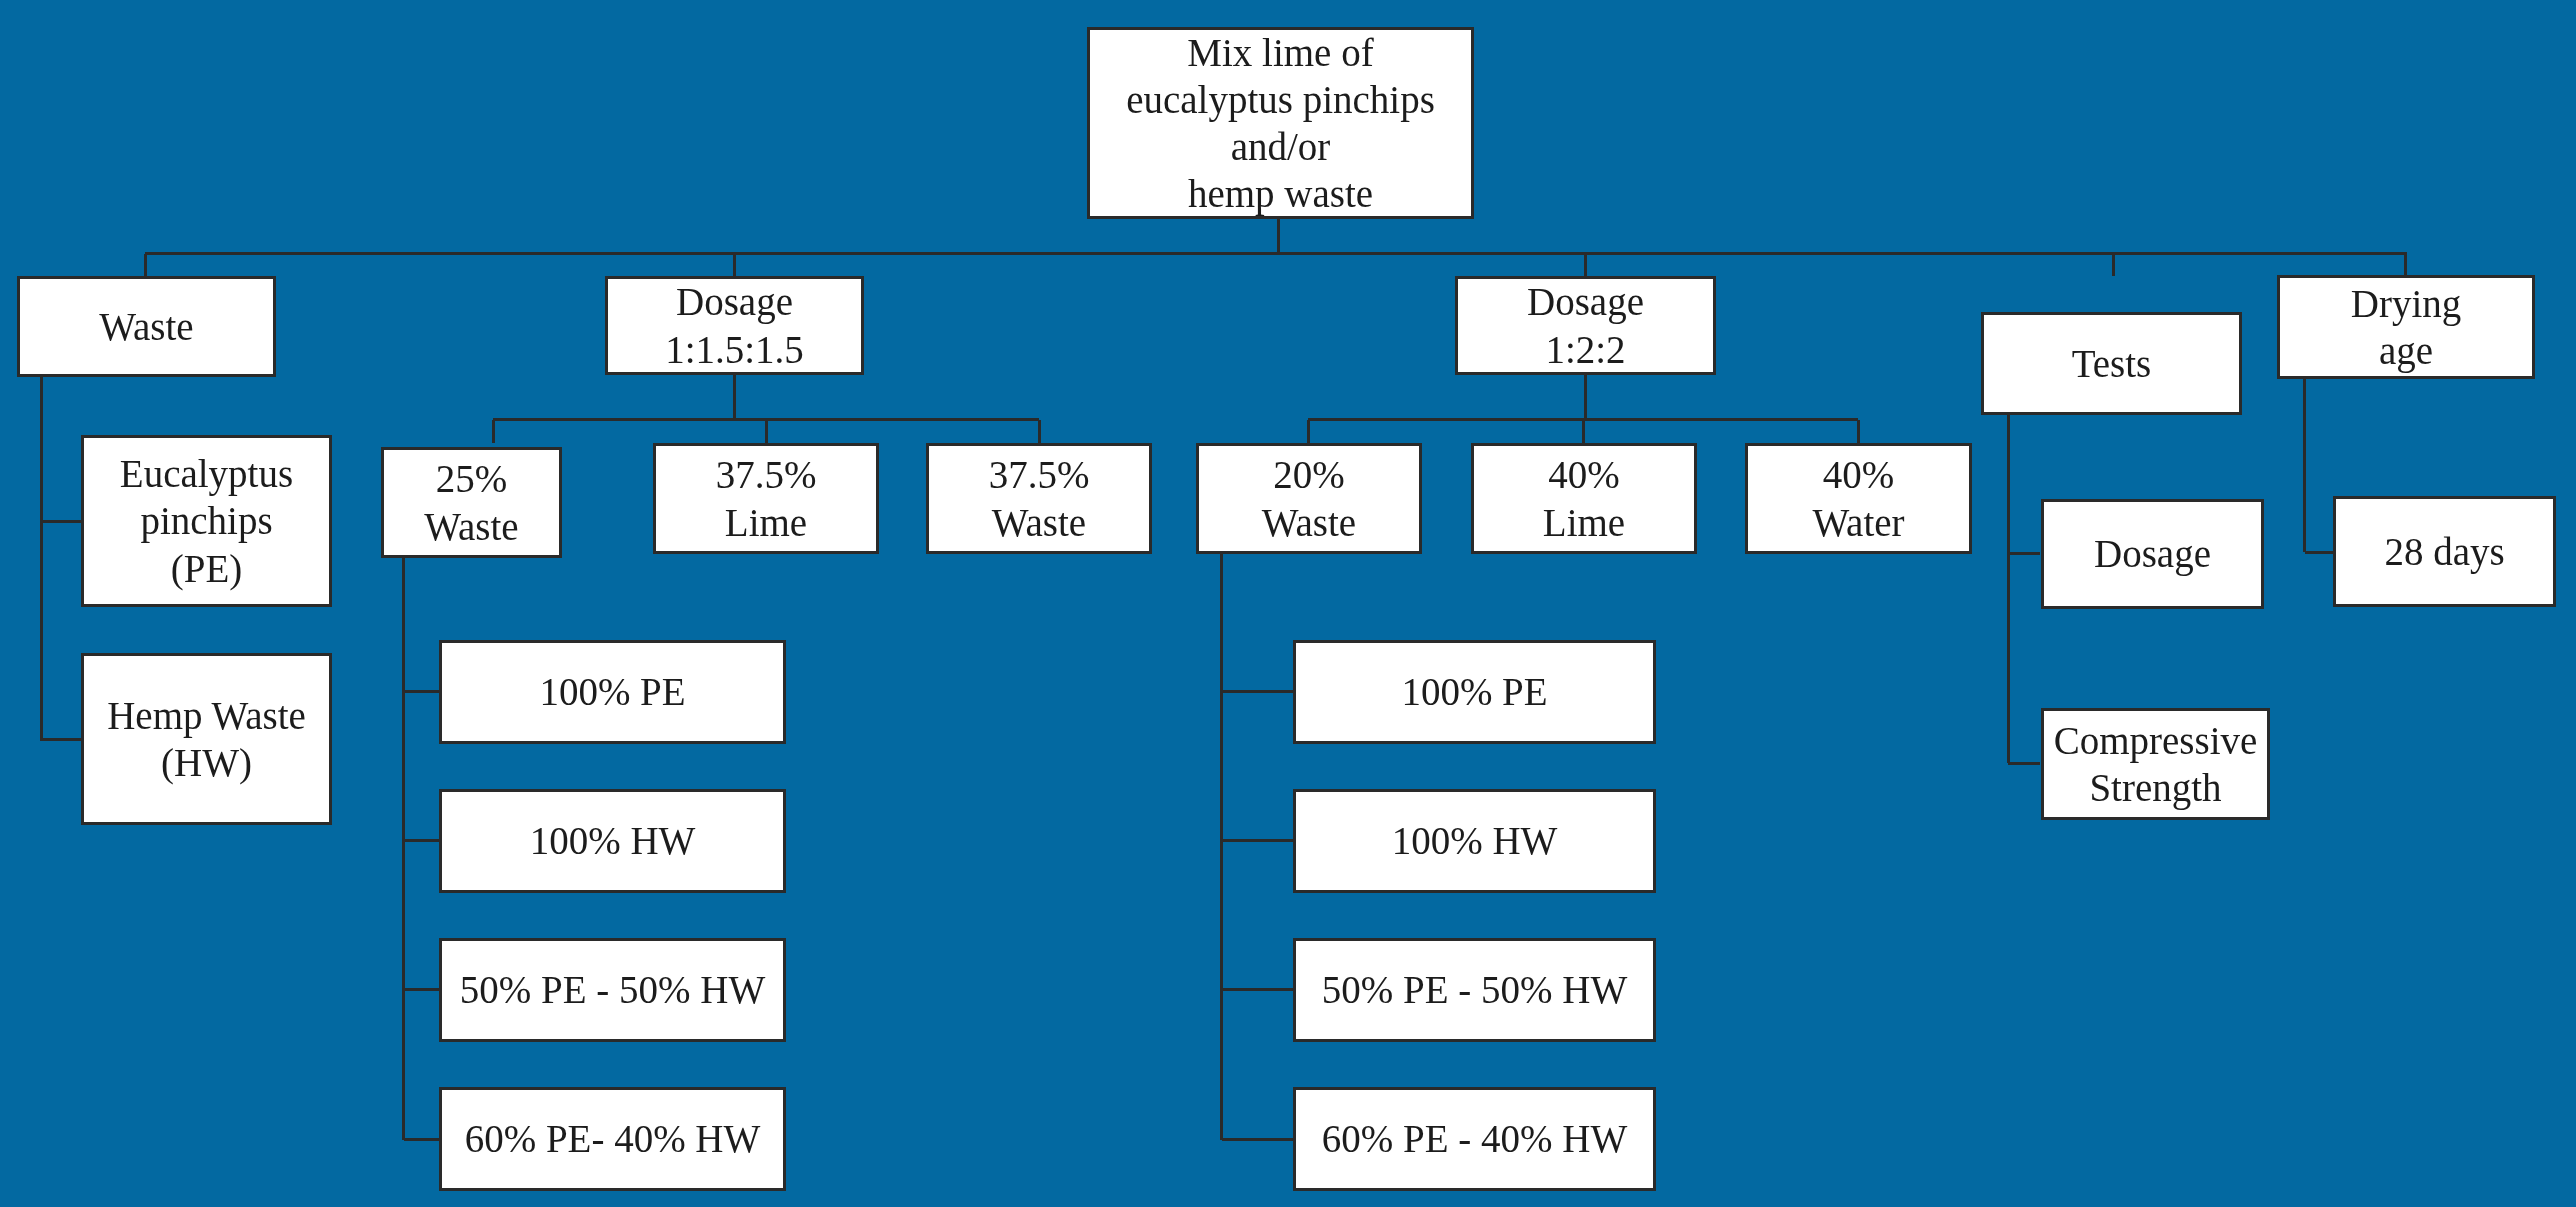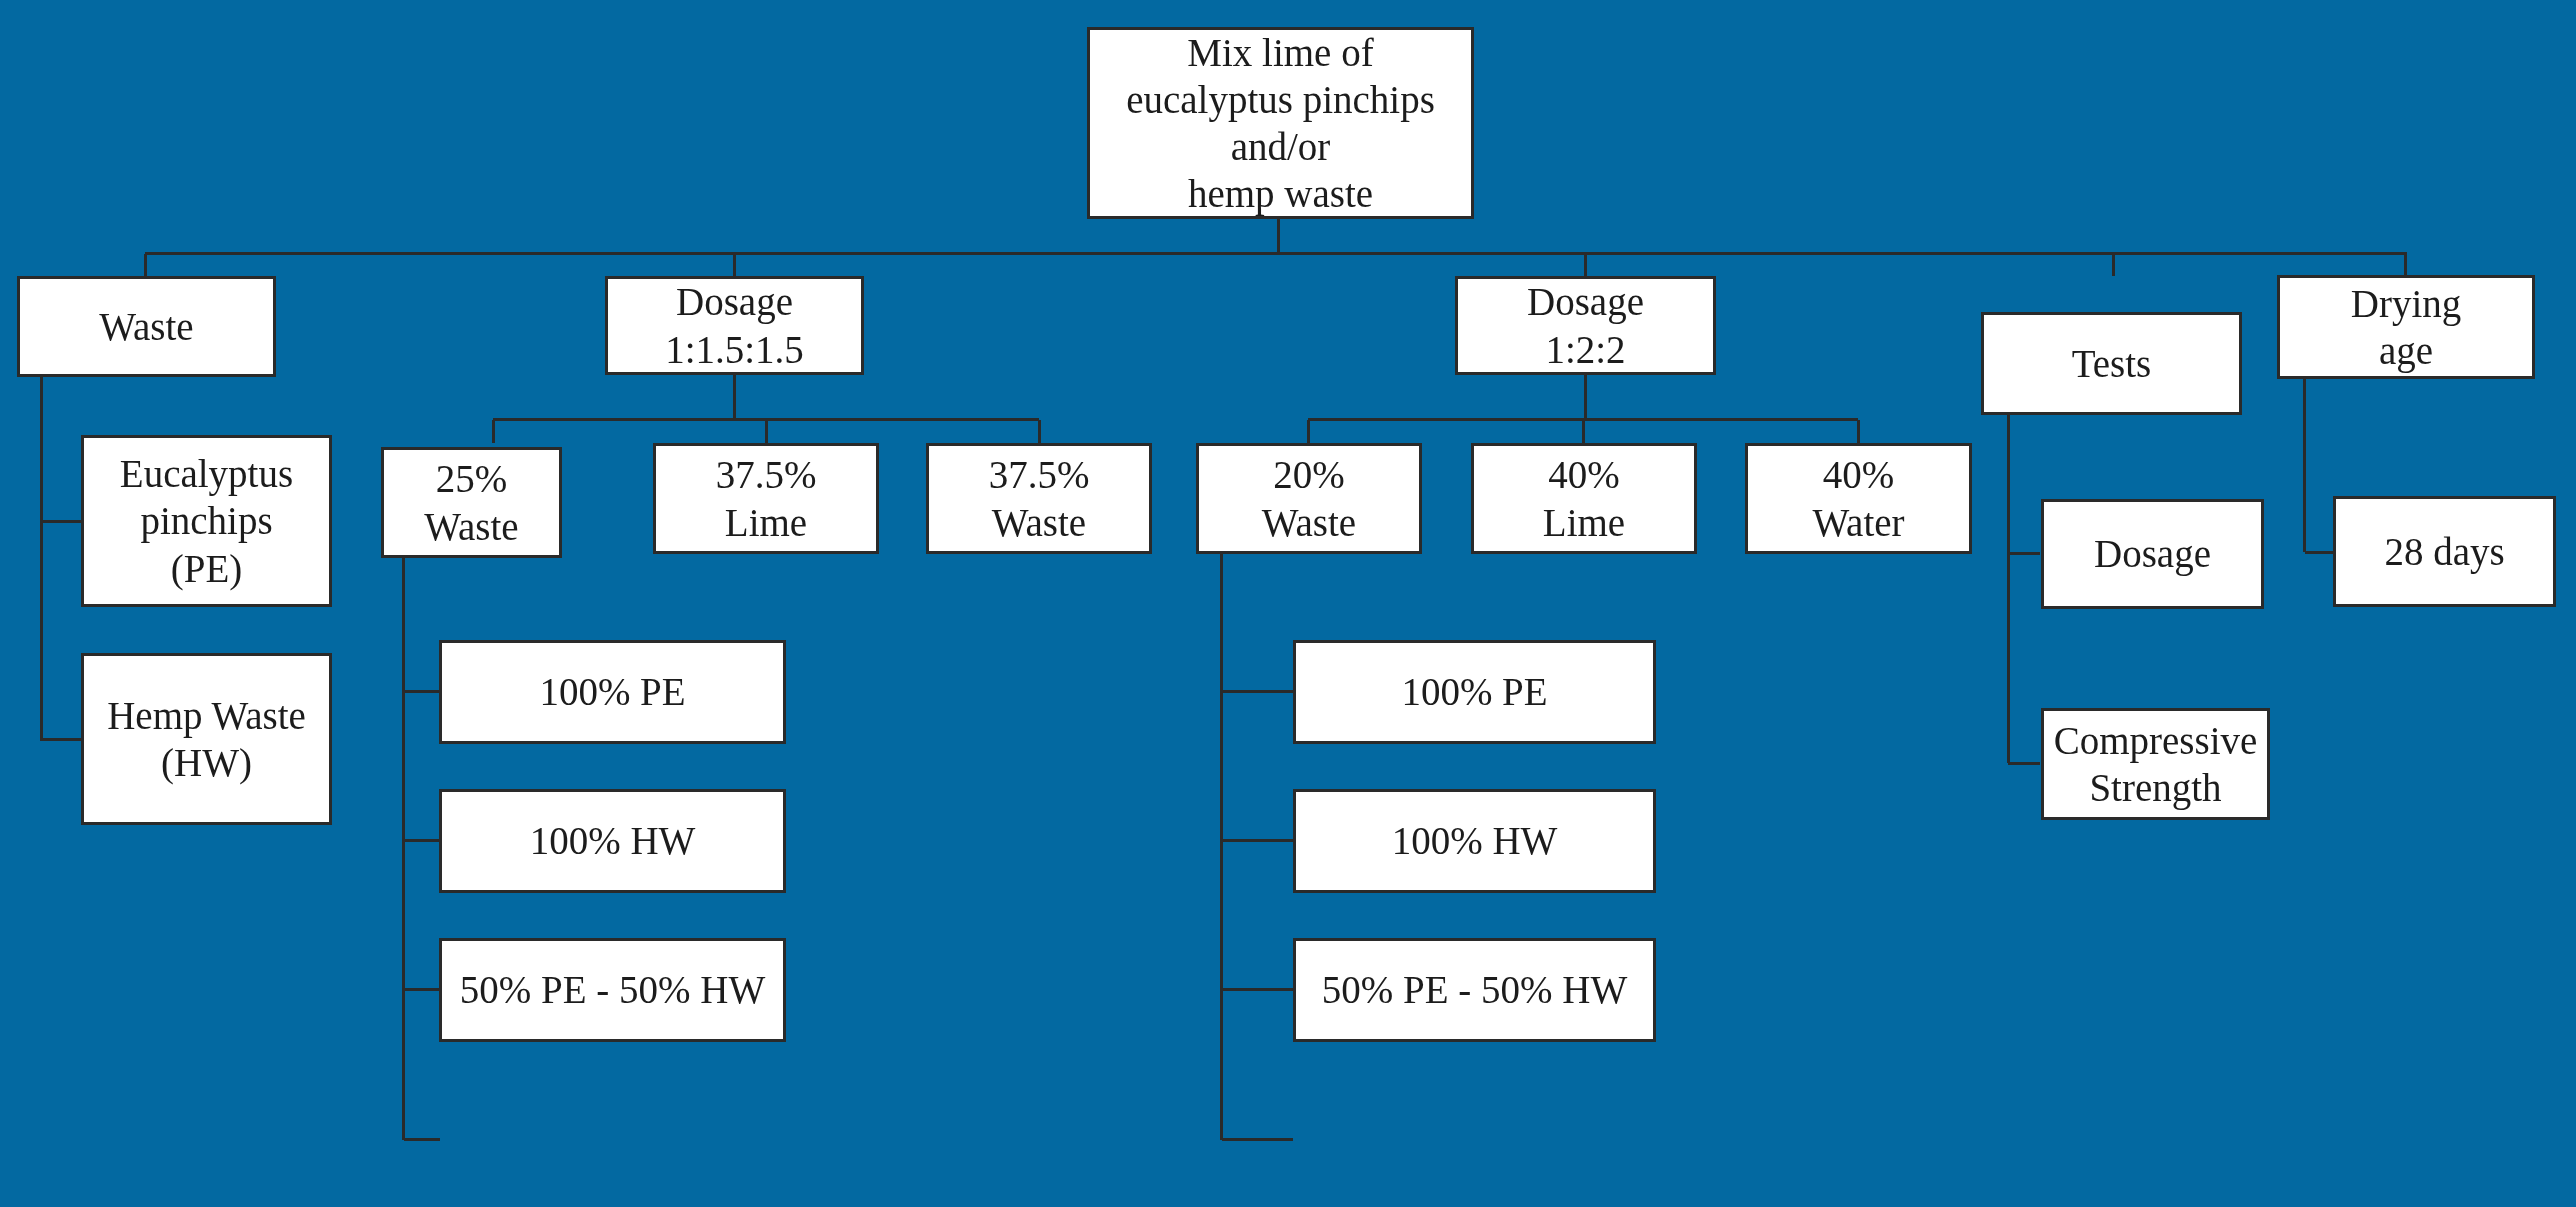"60% PE- 40% HW" div.node { html: none -> <div> <div>60% PE- 40% HW</div> </div> }
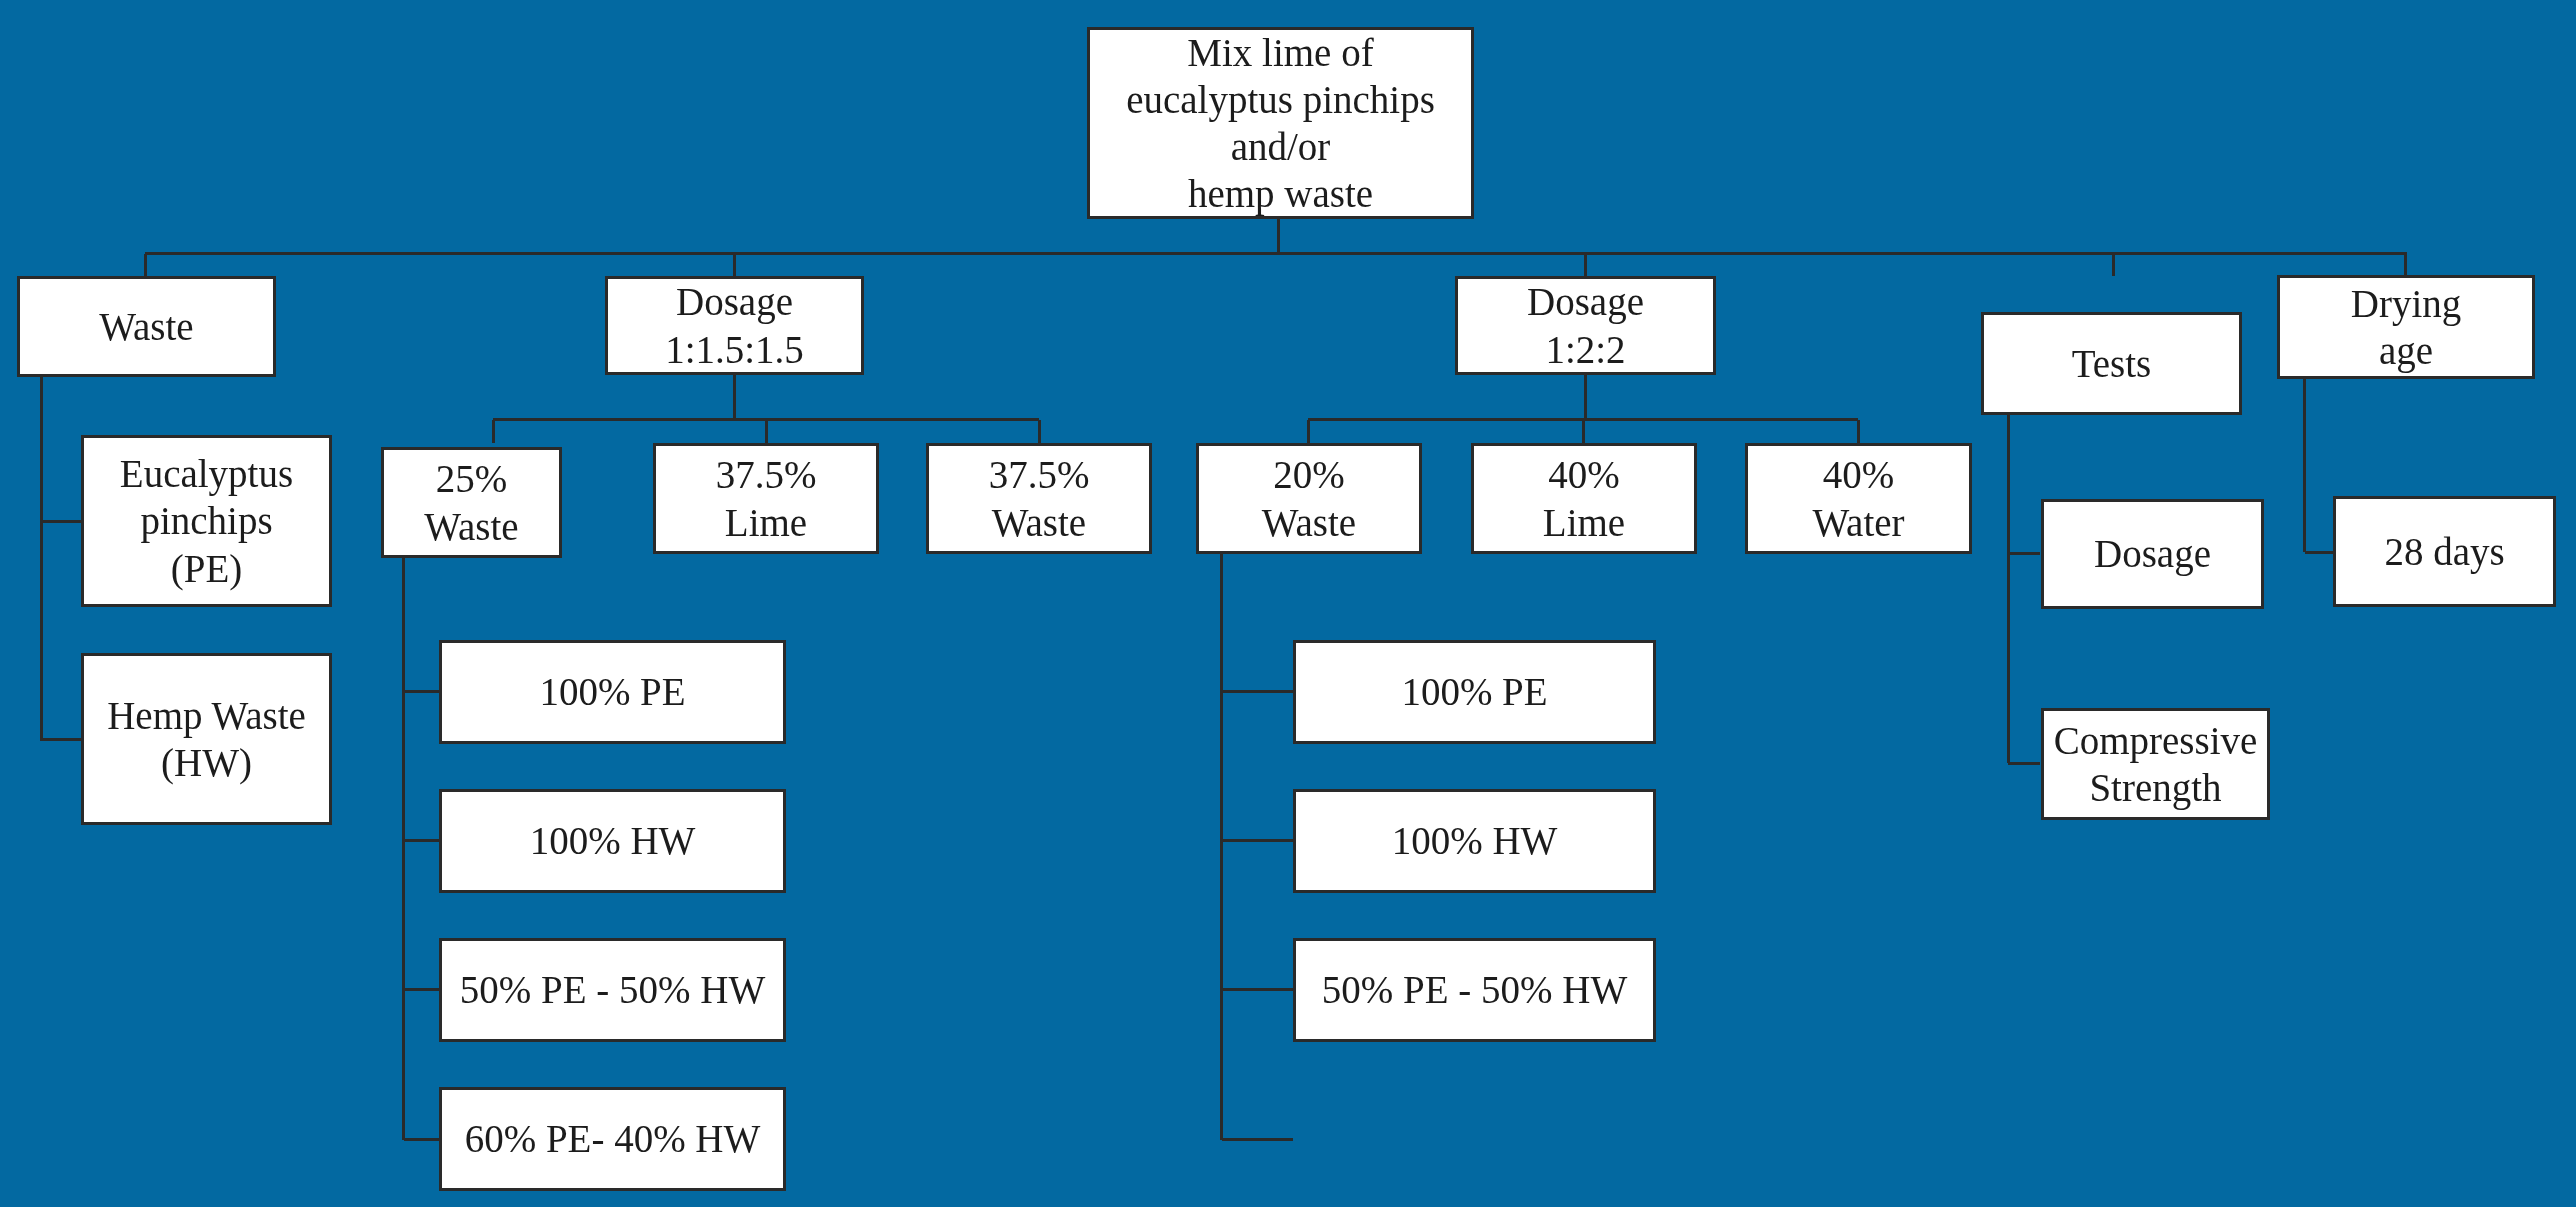"60% PE - 40% HW" div.node { html: none -> <div> <div>60% PE - 40% HW</div> </div> }
